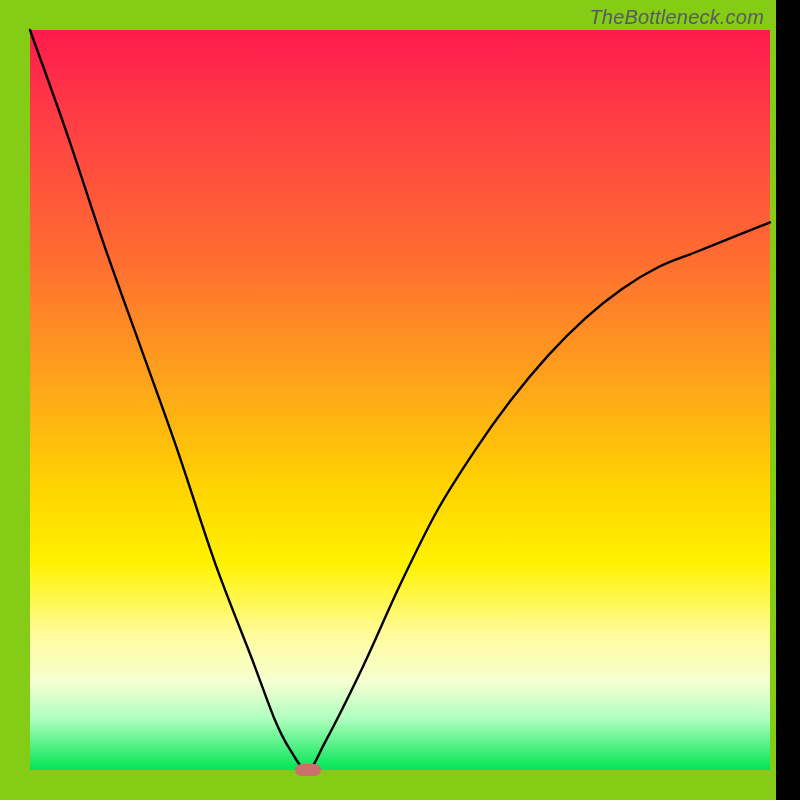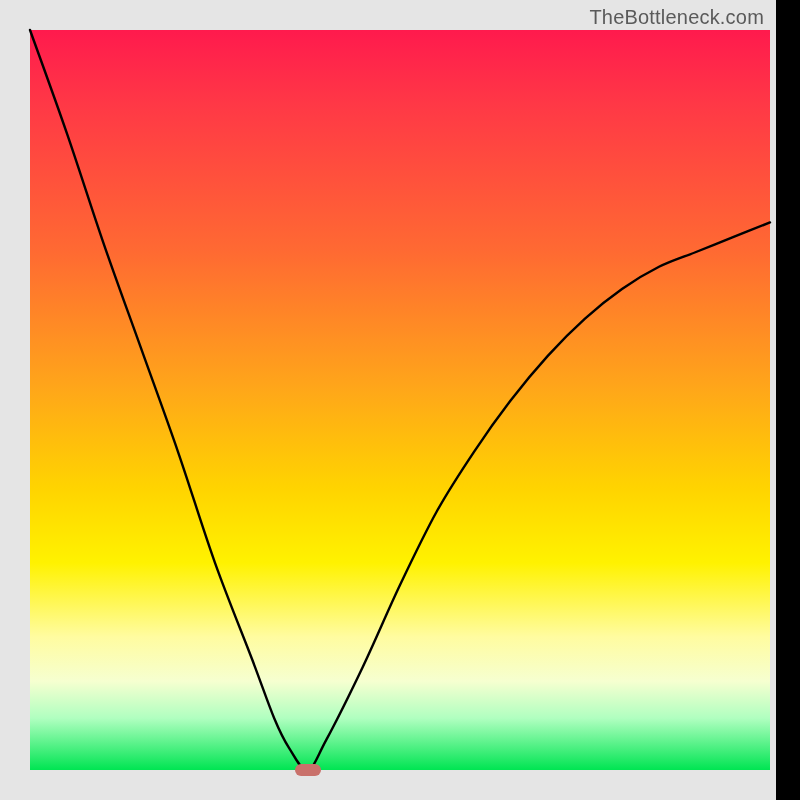"TheBottleneck.com" .frame { background: #e5e5e5 -> #84cc16; font-style: none -> italic }
